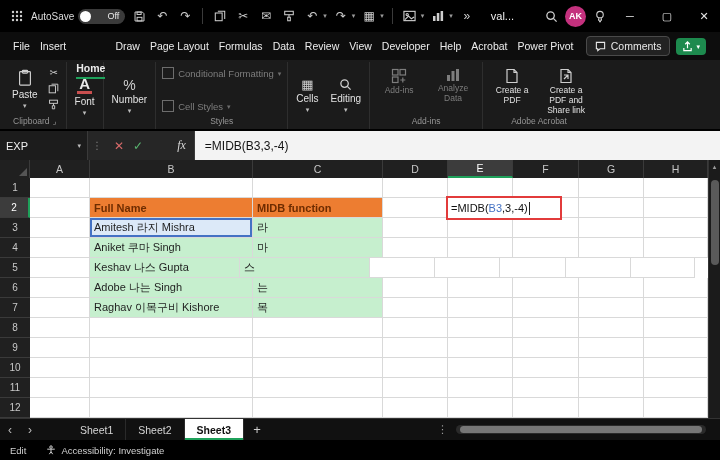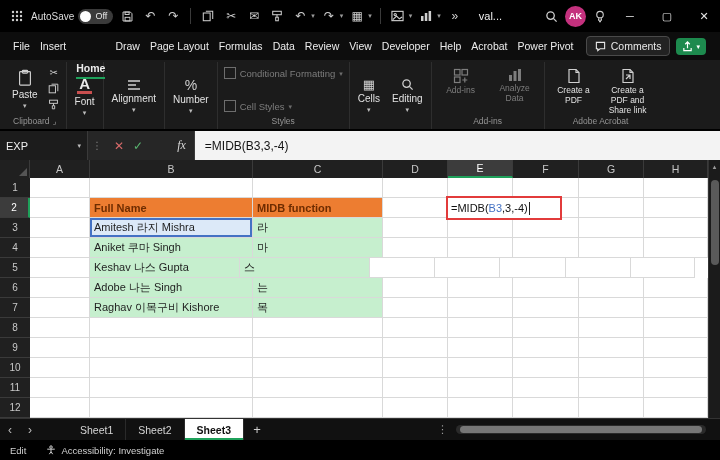"Off" .toggle { gap: 4px -> 16px }
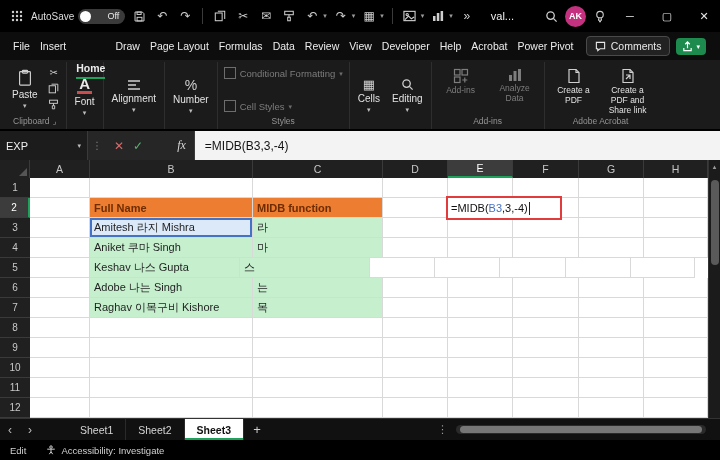"Alignment" div.rgroup { html: <div> <div> <div> <svg> <path></path> </svg> <span>Alignment</span> <span>▾</span> </div> </div> </div> -> none }
